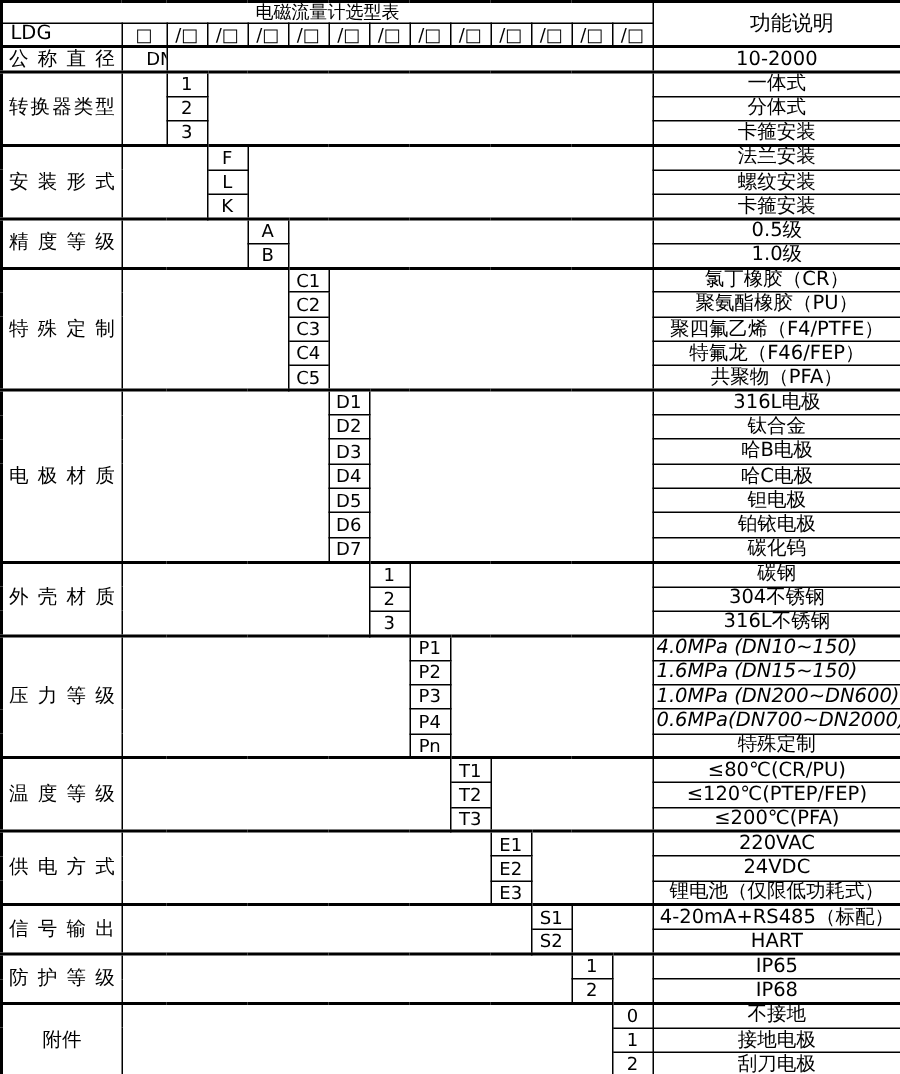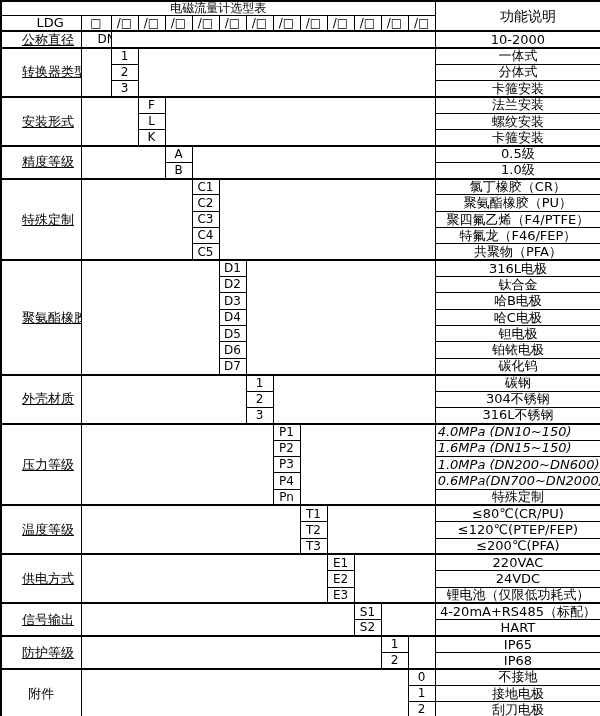"LDG" .ldg { padding-left: 18px -> 5px; text-align: center -> left }
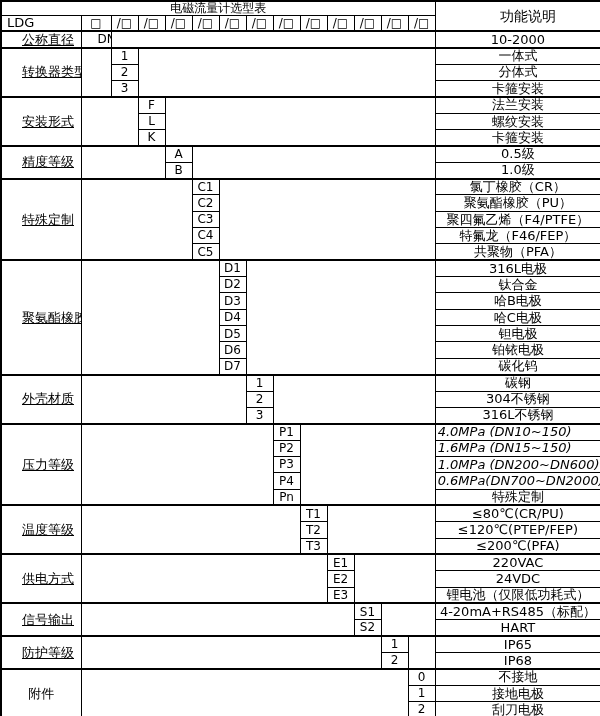"公称直径" .jl { padding: 0 20px -> 0 4px; text-decoration: underline -> none }
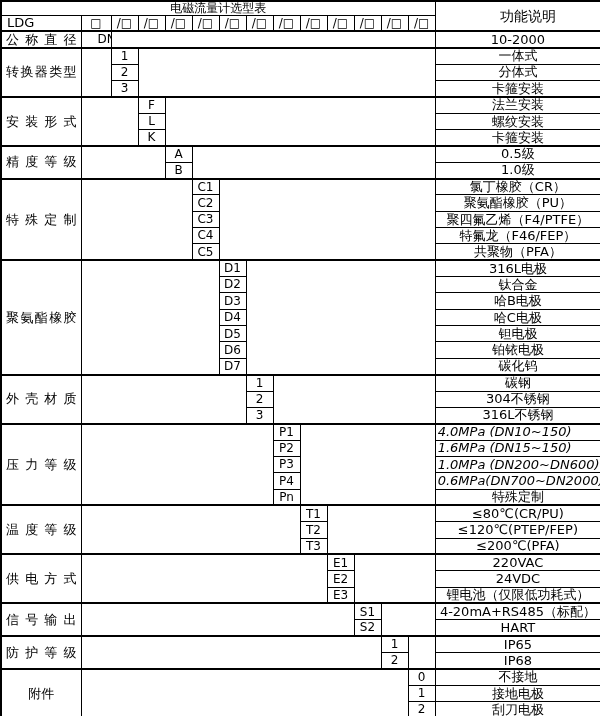"聚氨酯橡胶" td.jl { text: 聚氨酯橡胶 -> 电极材质 }
